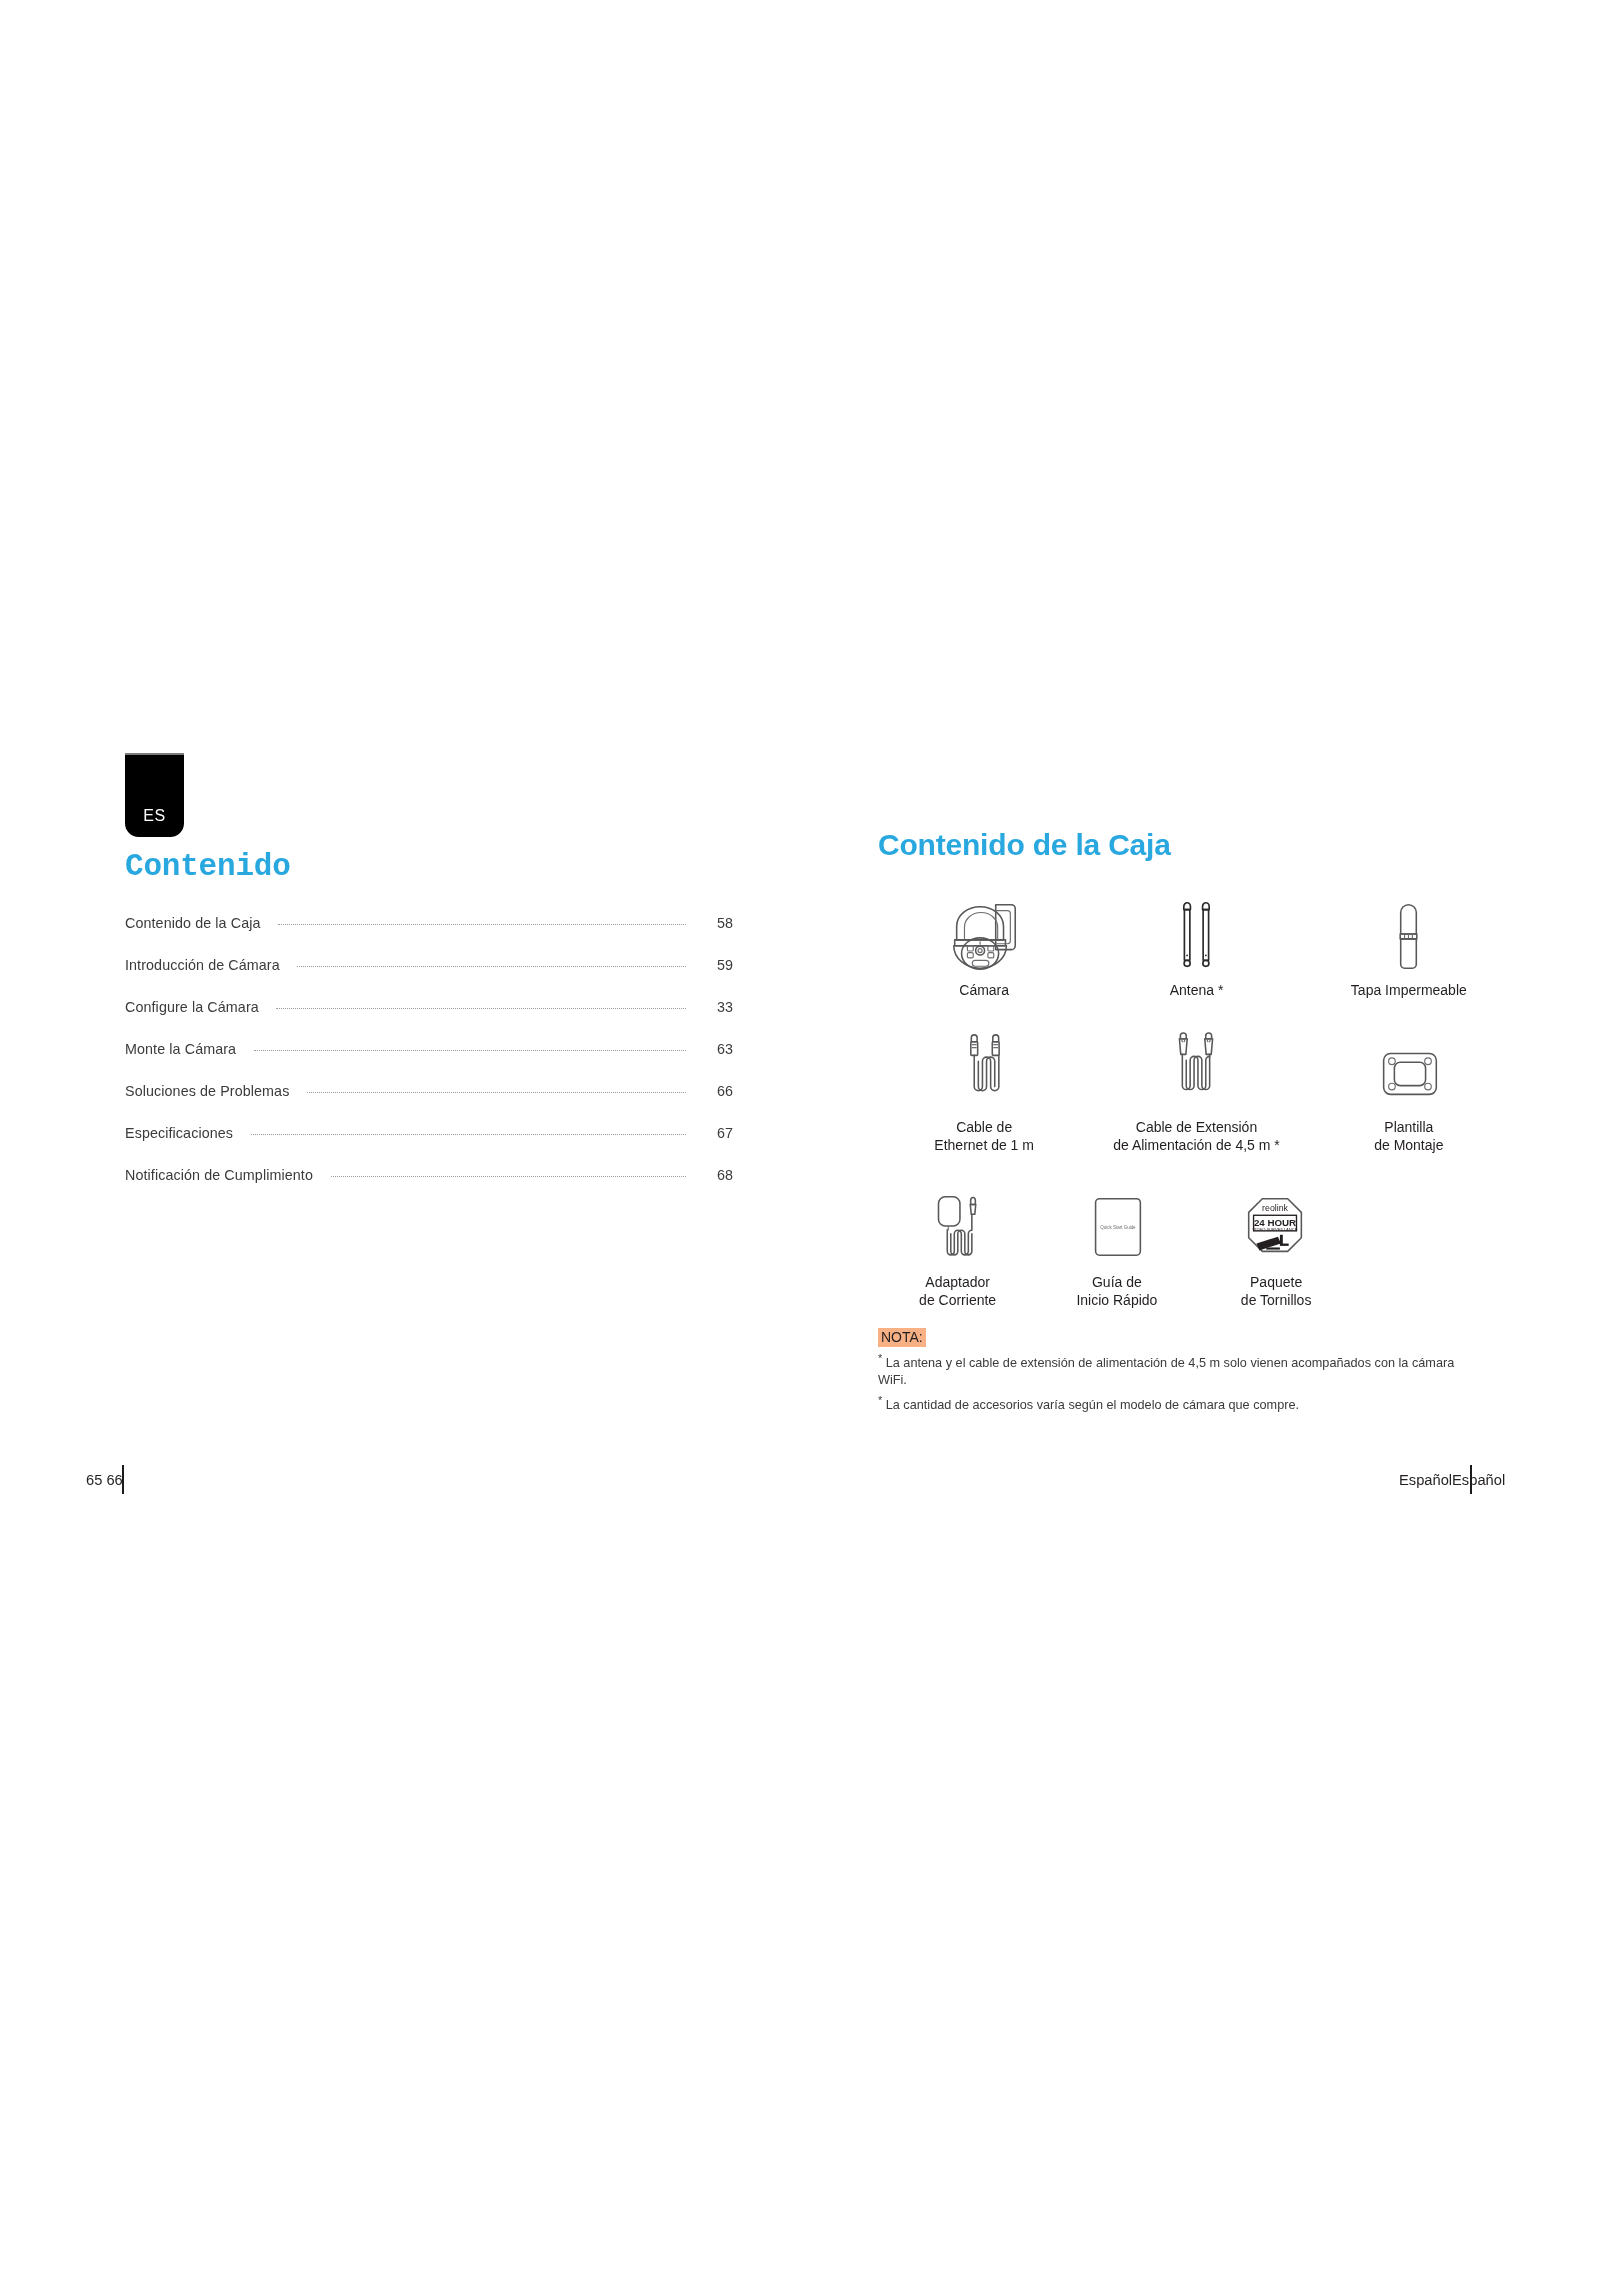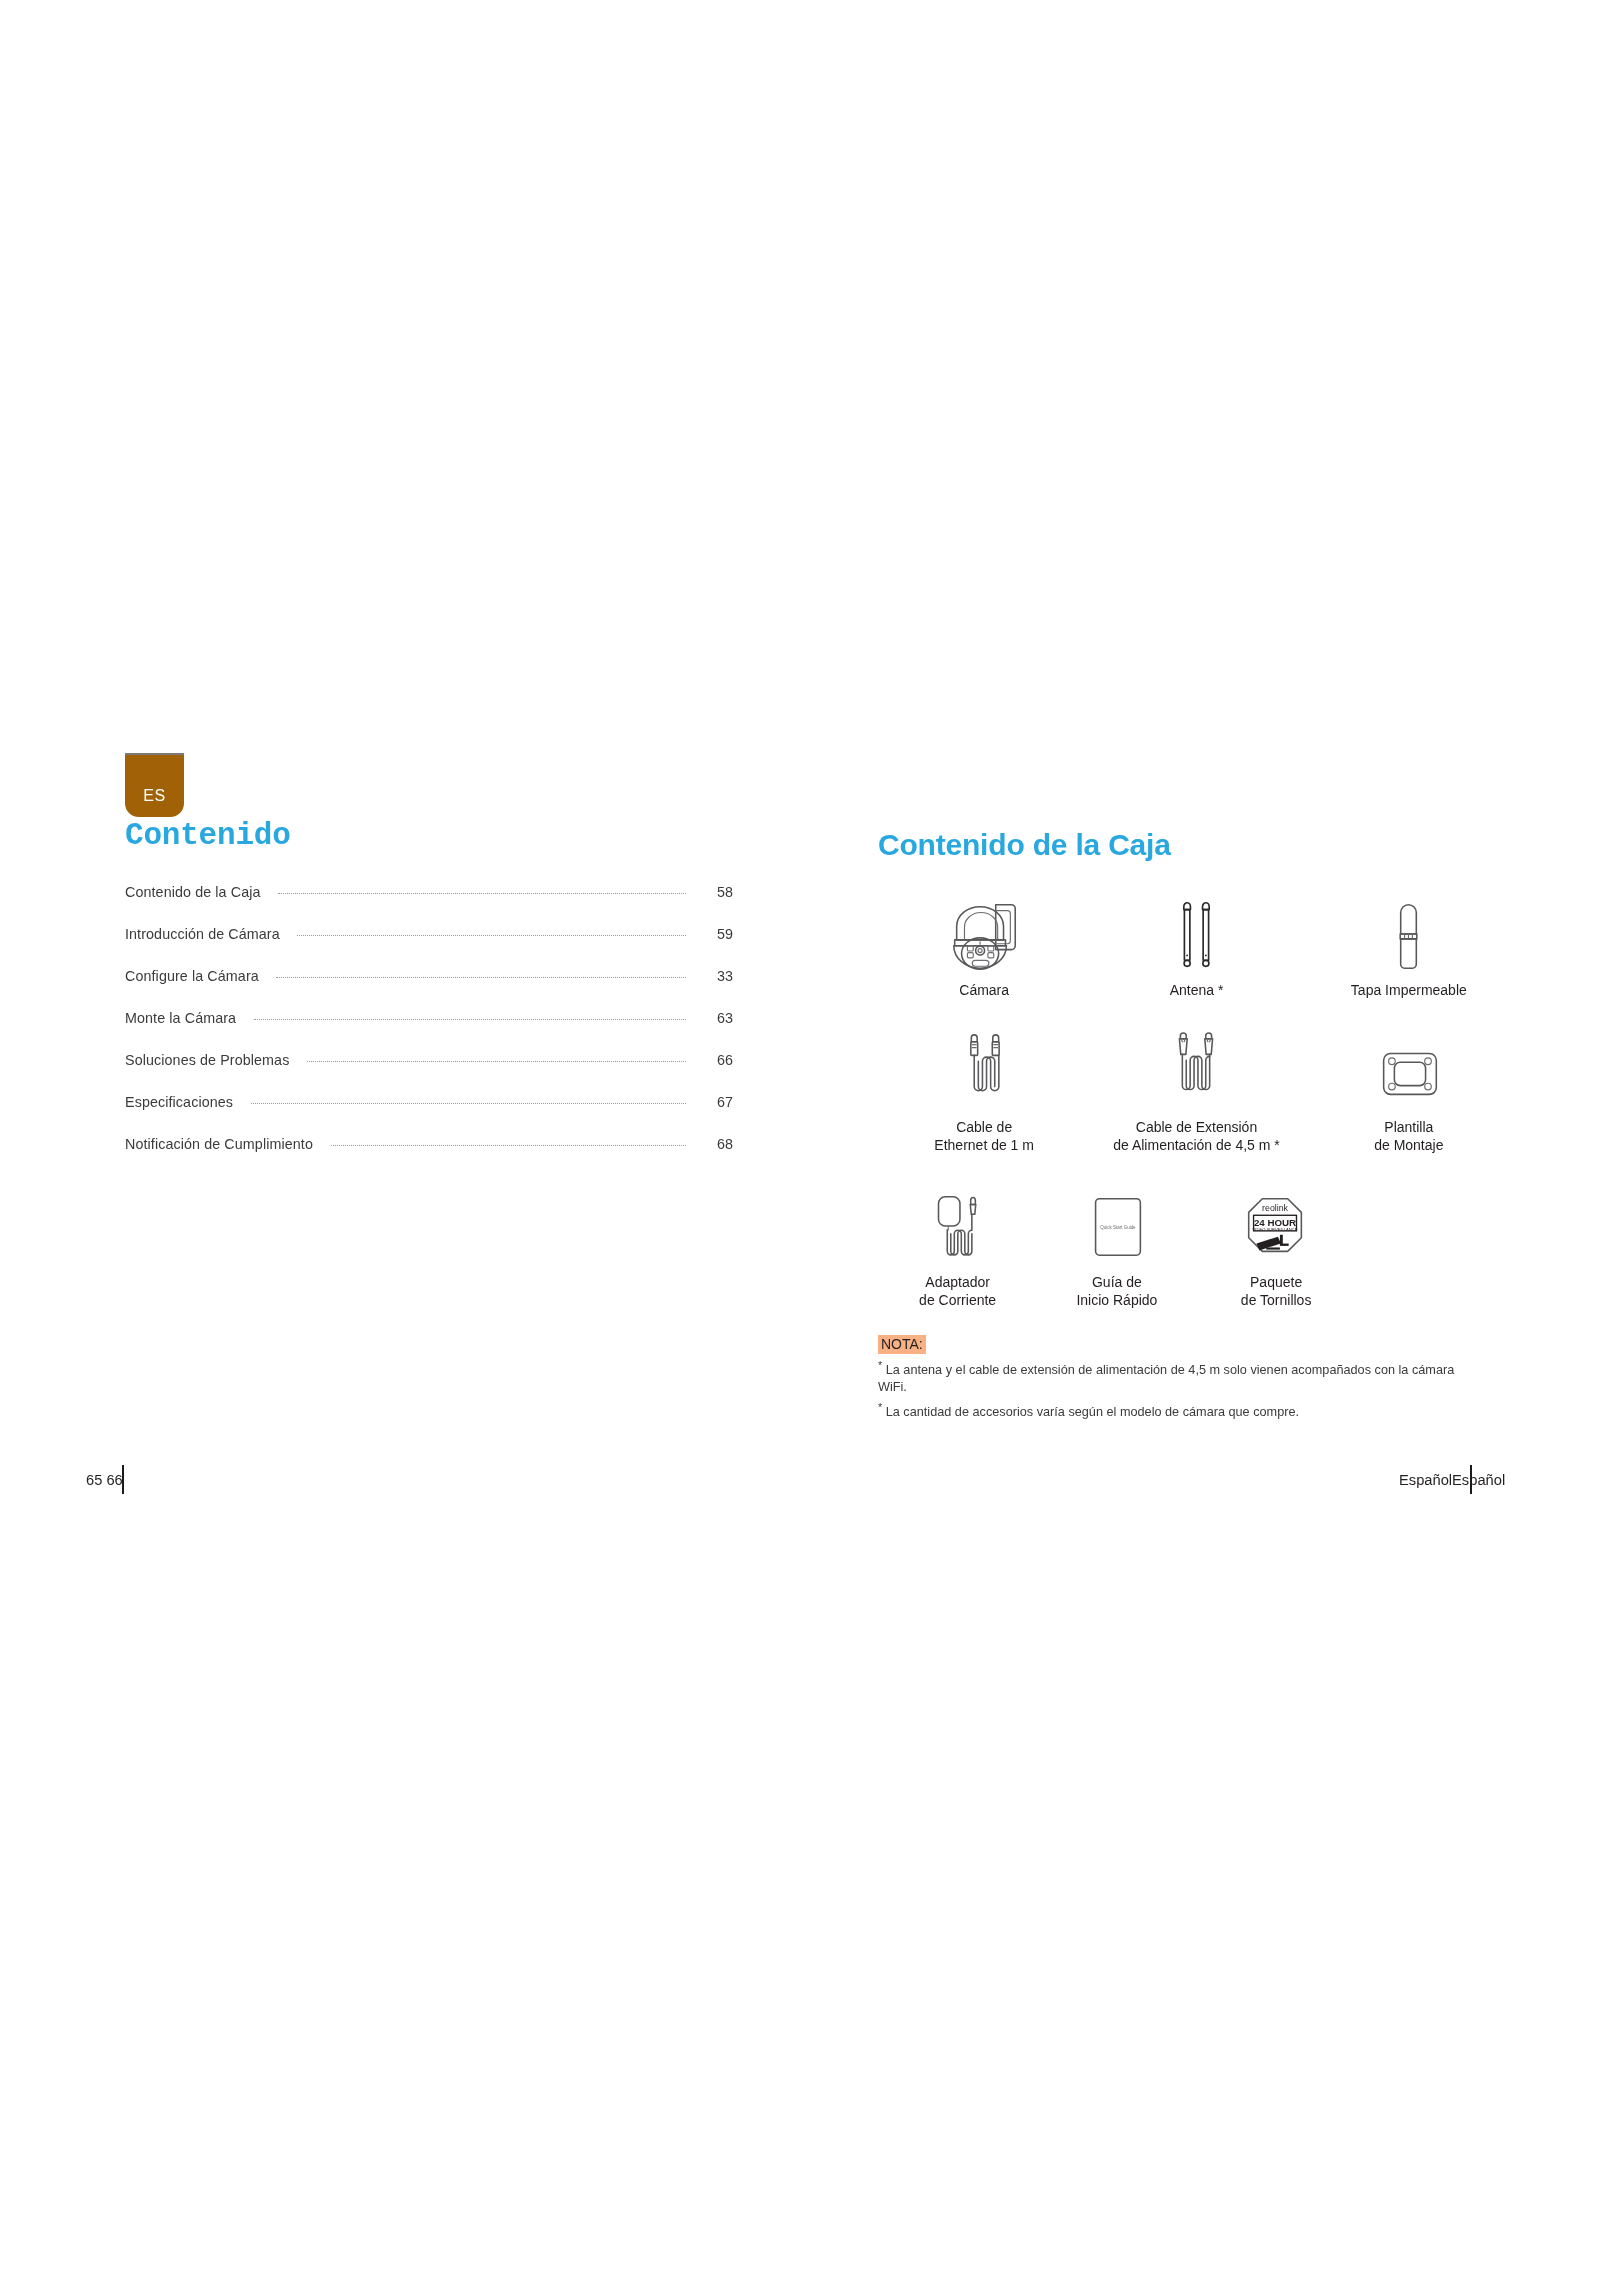"ES" .es-badge { background: #a16207 -> #000000; height: 64px -> 84px; margin-bottom: 2px -> 13px }
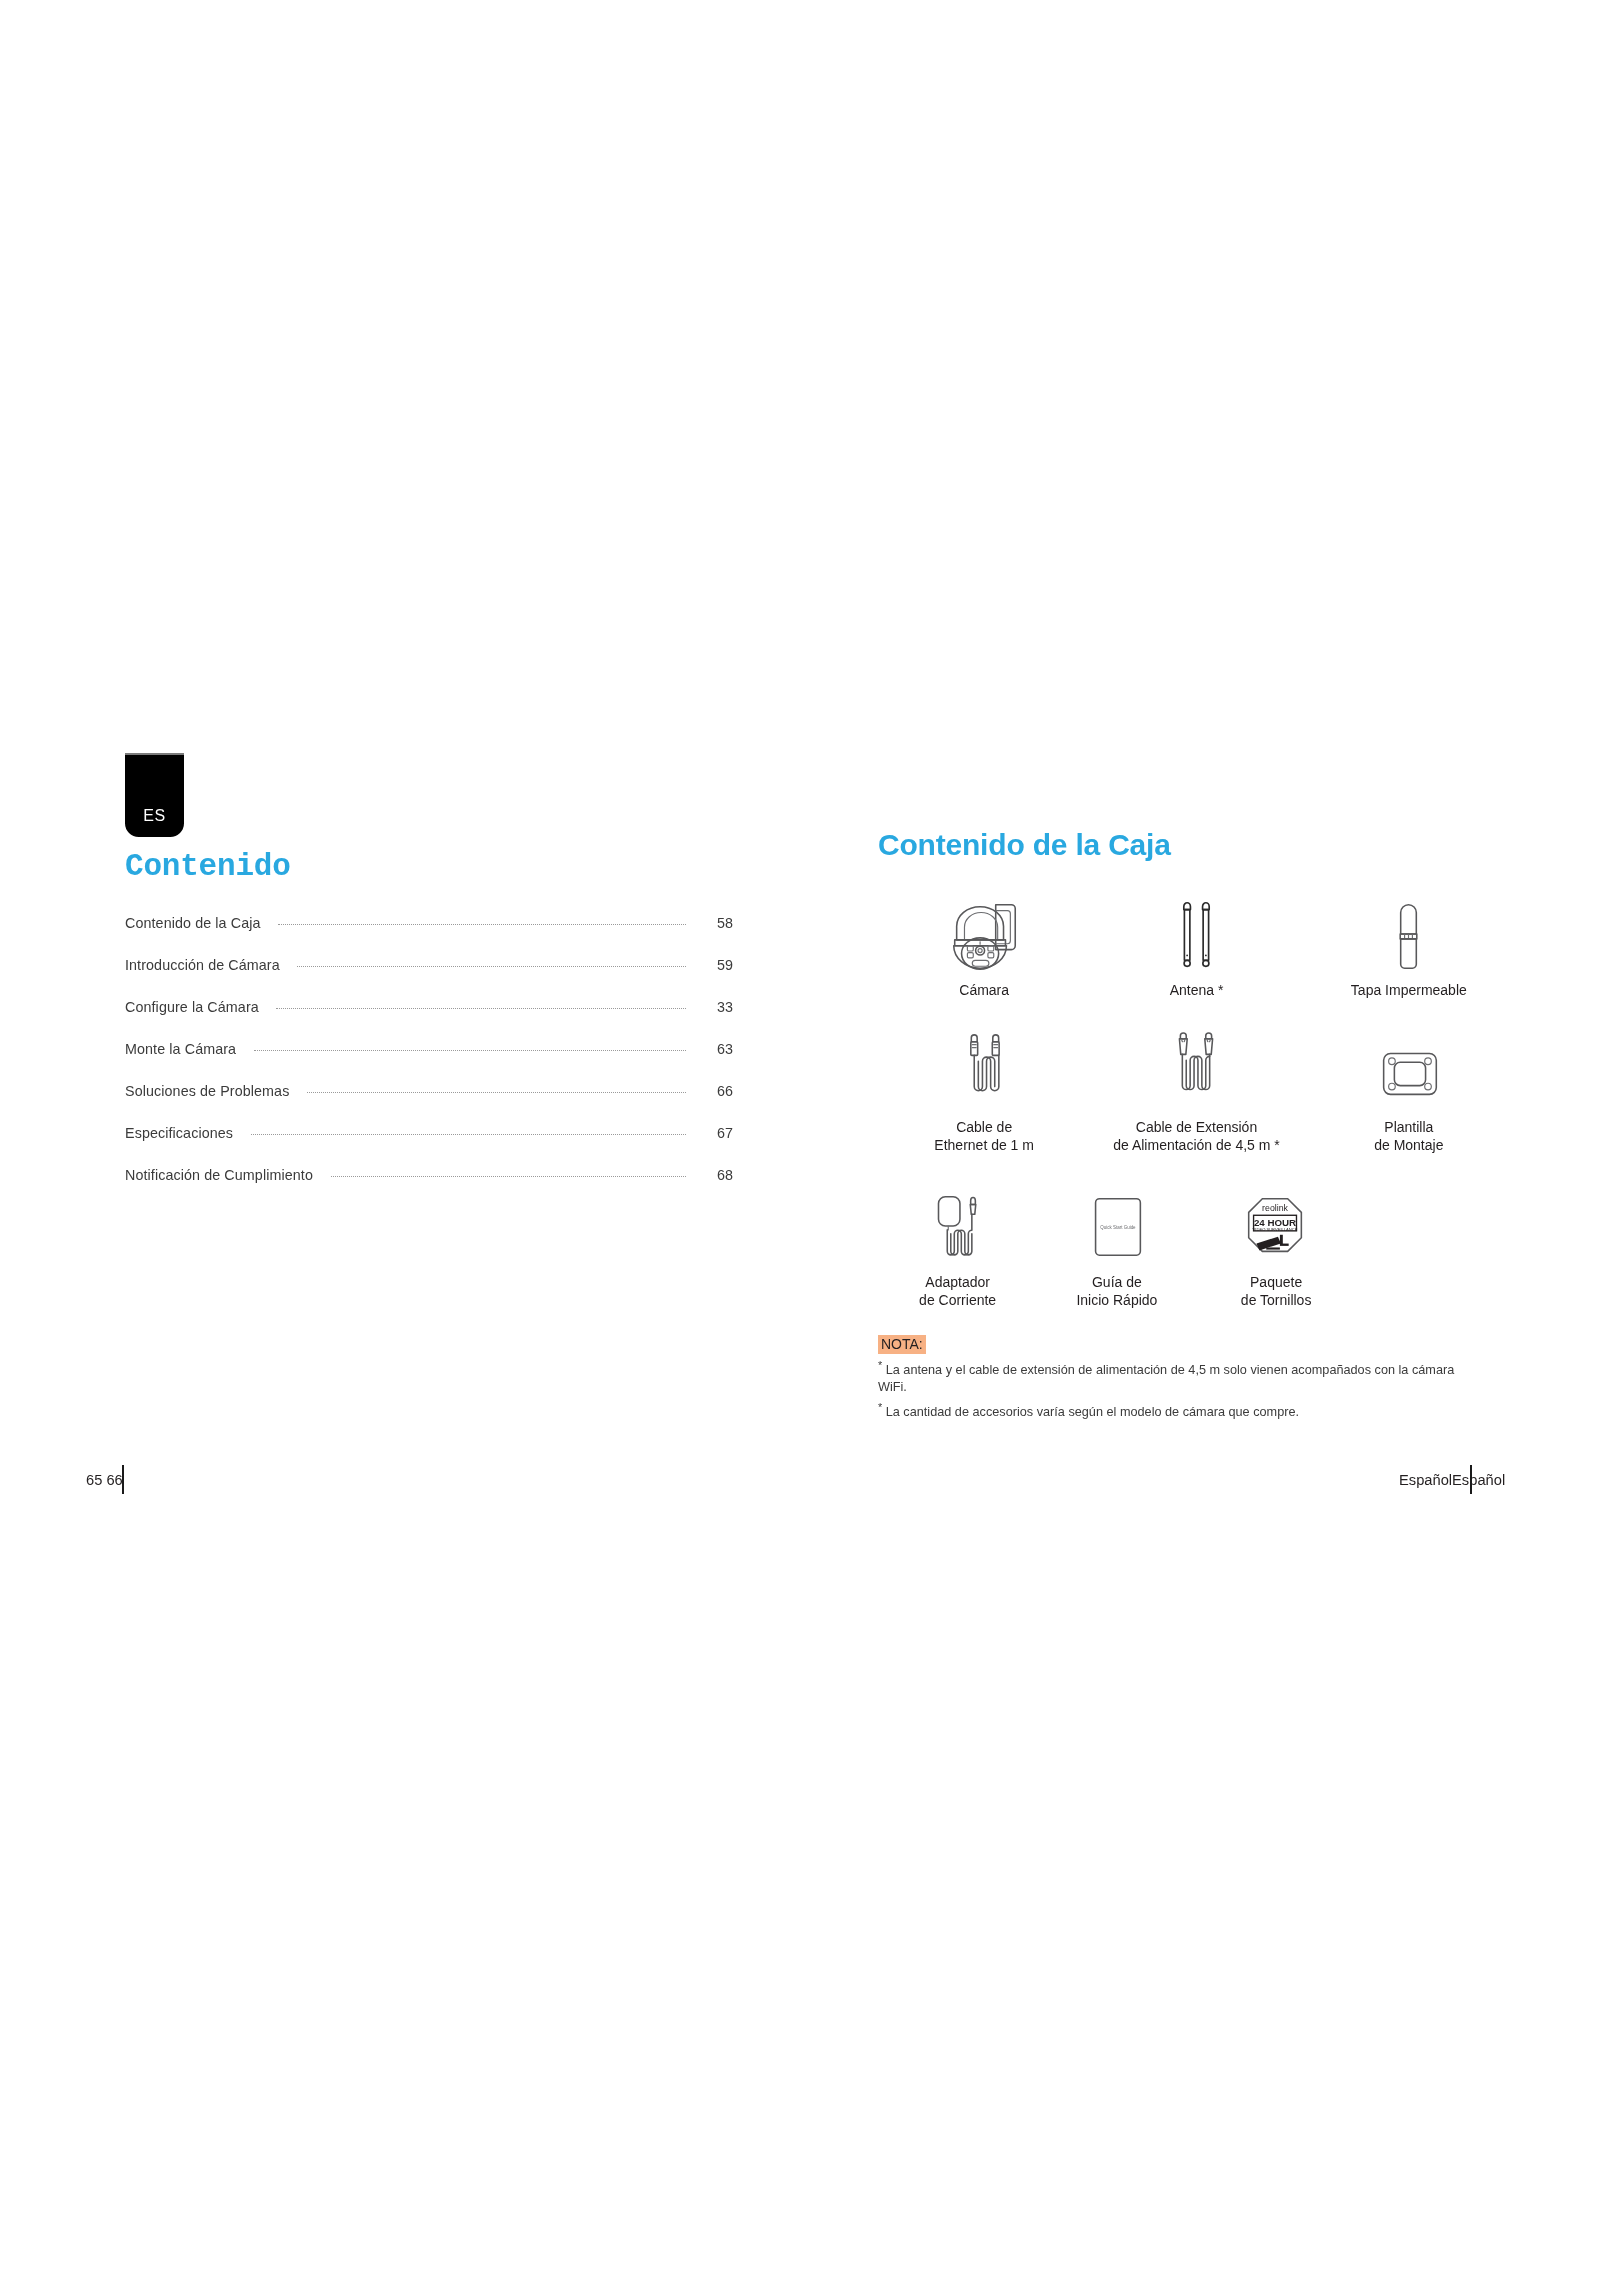"NOTA:" .note-block { margin-top: 26px -> 19px }
